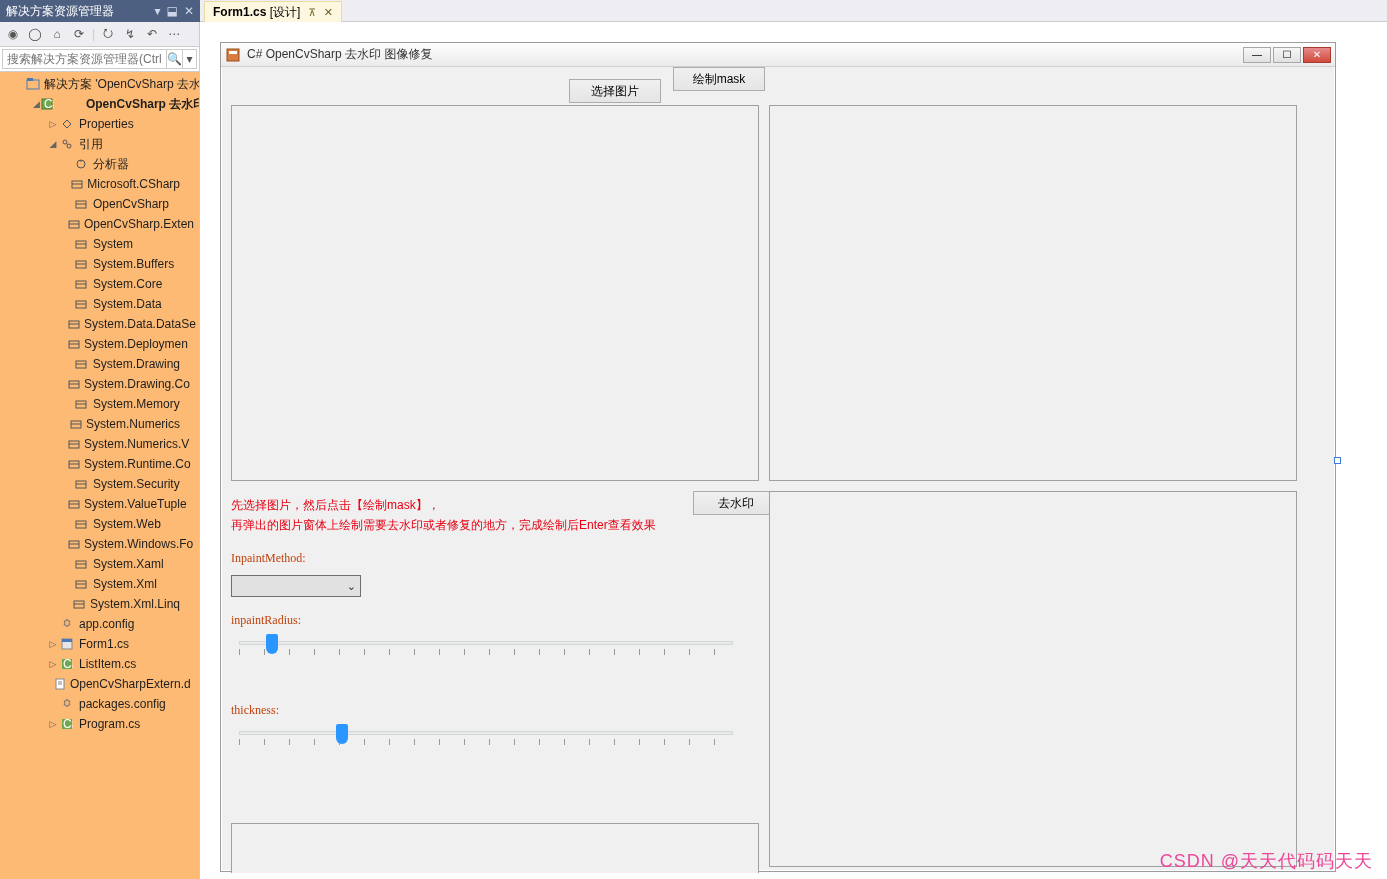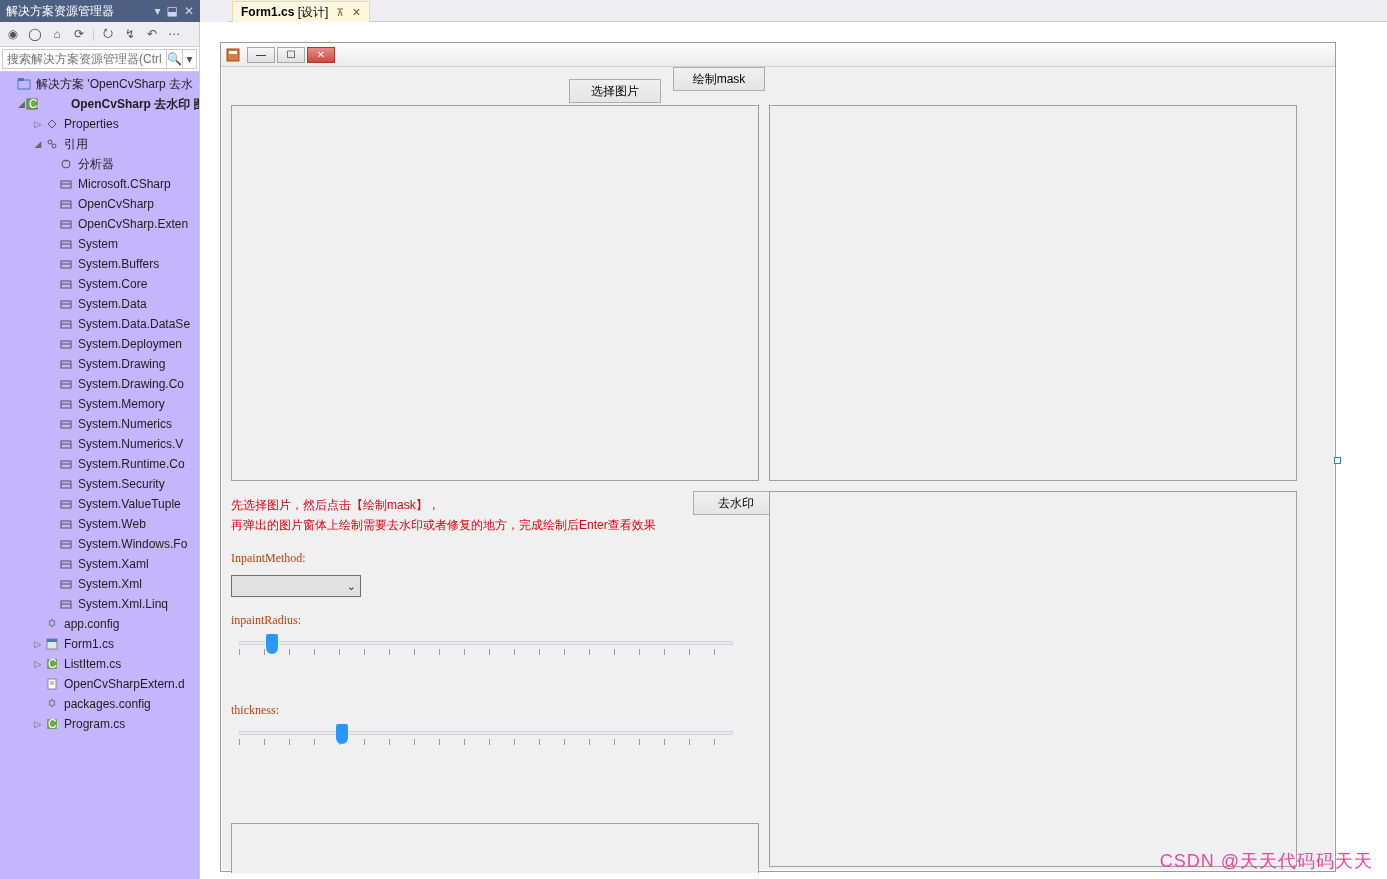"解决方案资源管理器" .top-area { gap: 28px -> none }
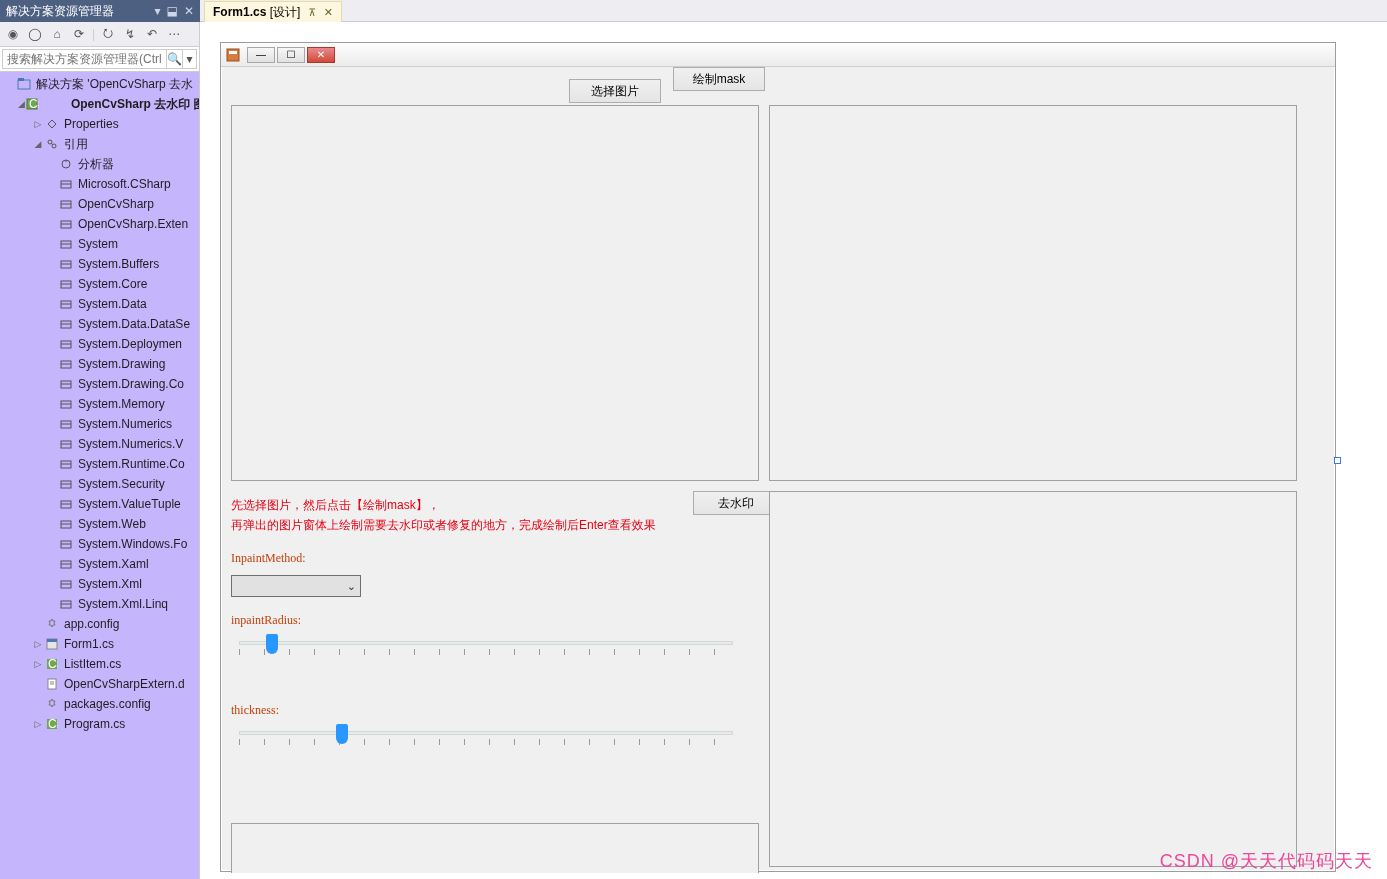"C# OpenCvSharp 去水印 图像修复" span.wf-title { html: none -> <span>C# OpenCvSharp 去水印 图像修复</span> }
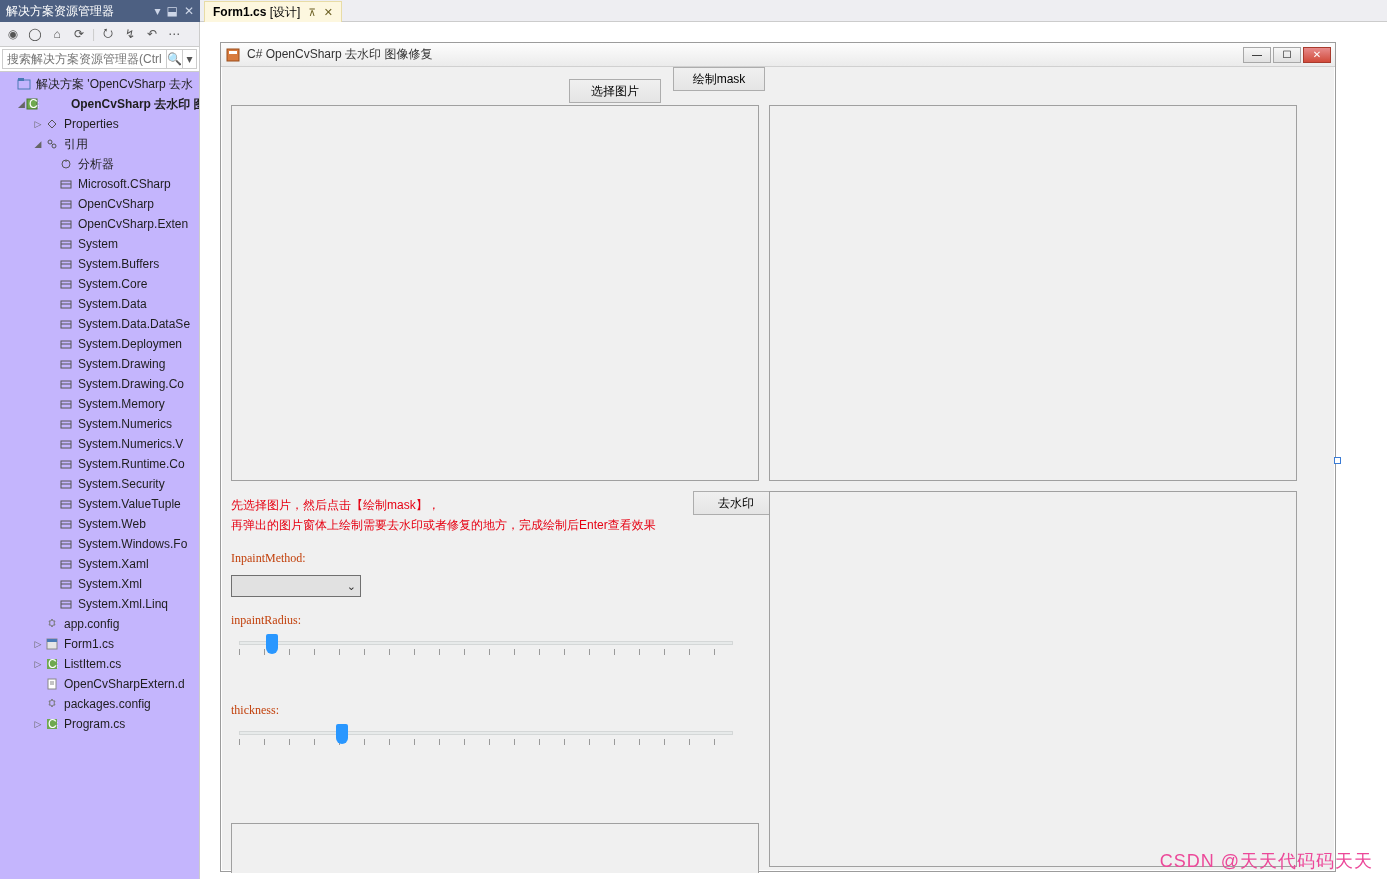"解决方案 'OpenCvSharp 去水" .tree { background: #c4b5fd -> #fdba74; padding: 2px 0 -> 2px 15px }
